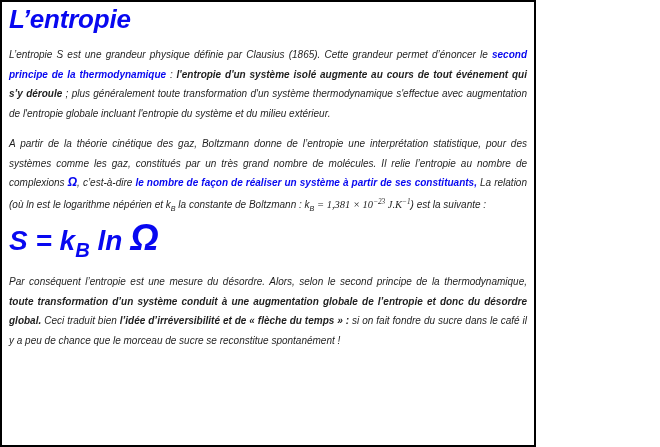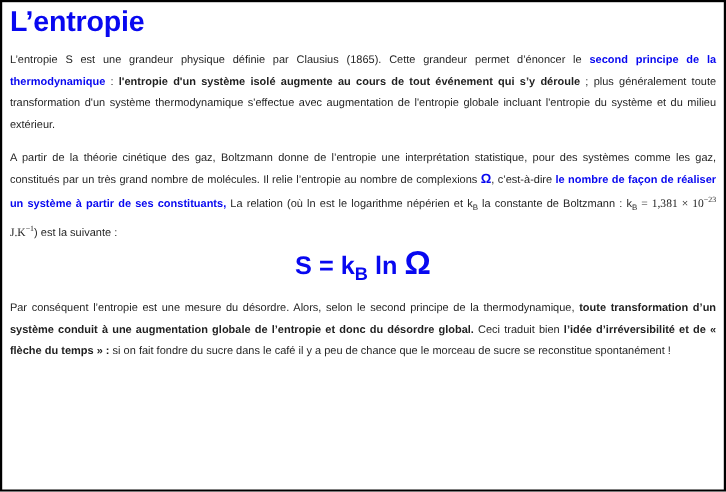"L’entropie" .page { font-style: none -> italic; width: 660px -> 536px }
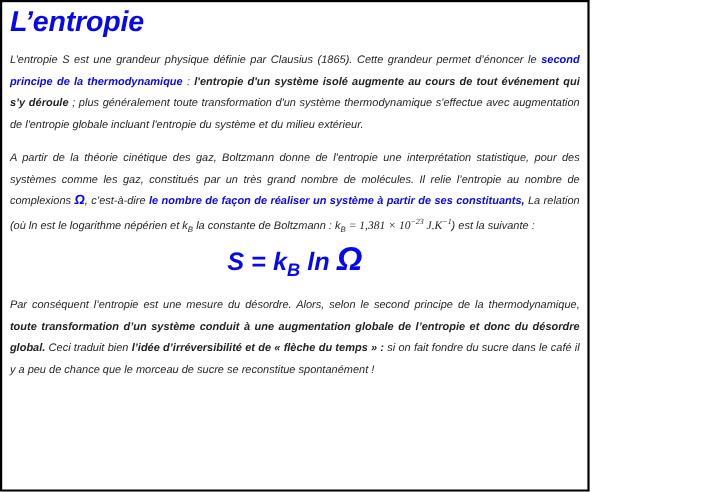"S = kB ln Ω" .equation { font-size: 23px -> 28px; text-align: center -> left }
